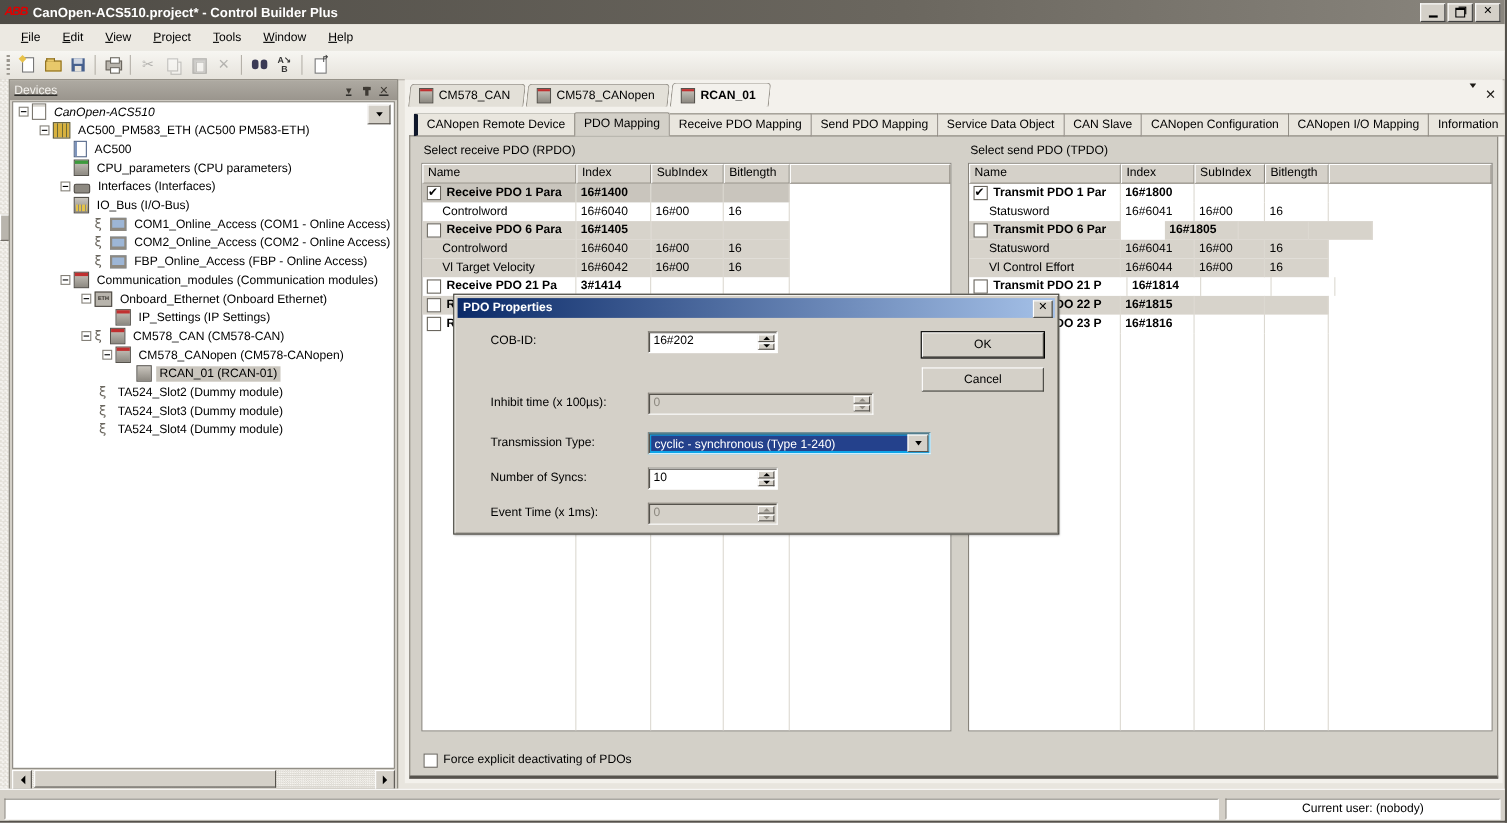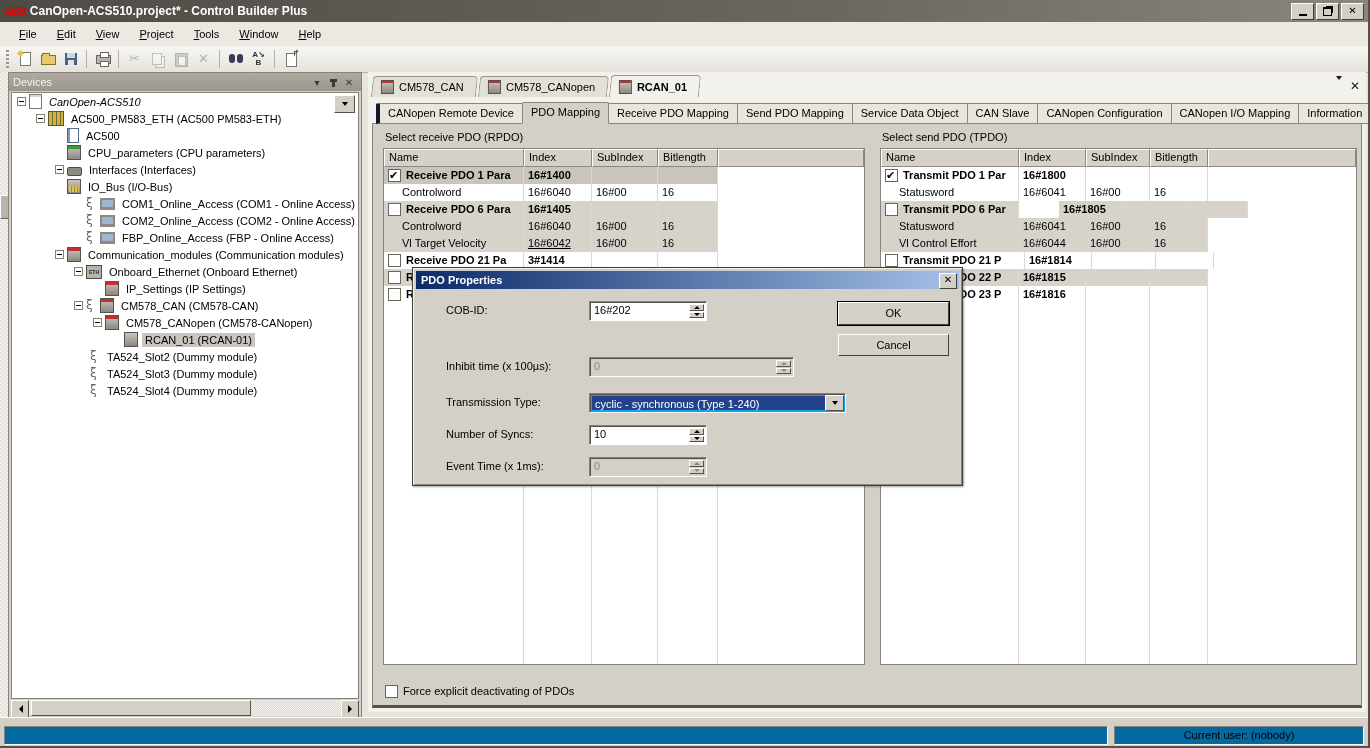"Devices" .devhdr { text-decoration: none -> underline }
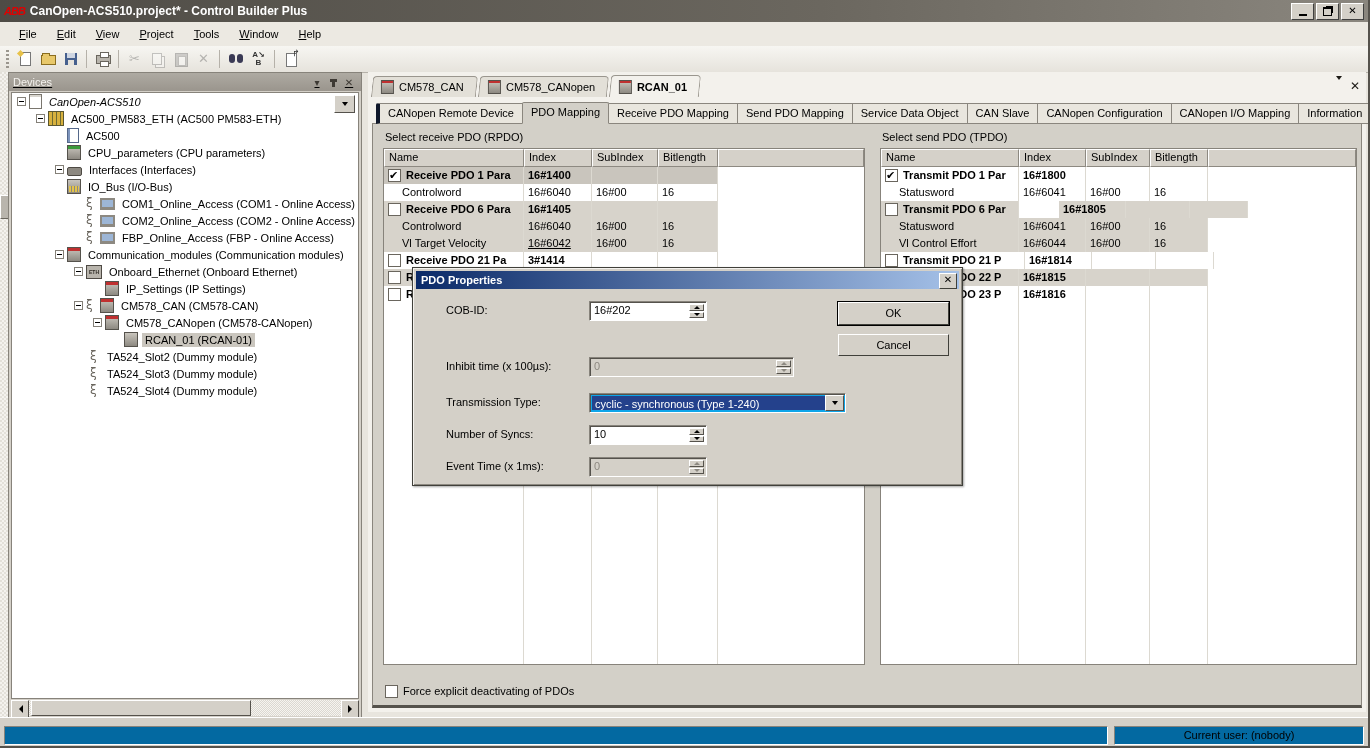"16#6042" span.cell { text-decoration: underline -> none }
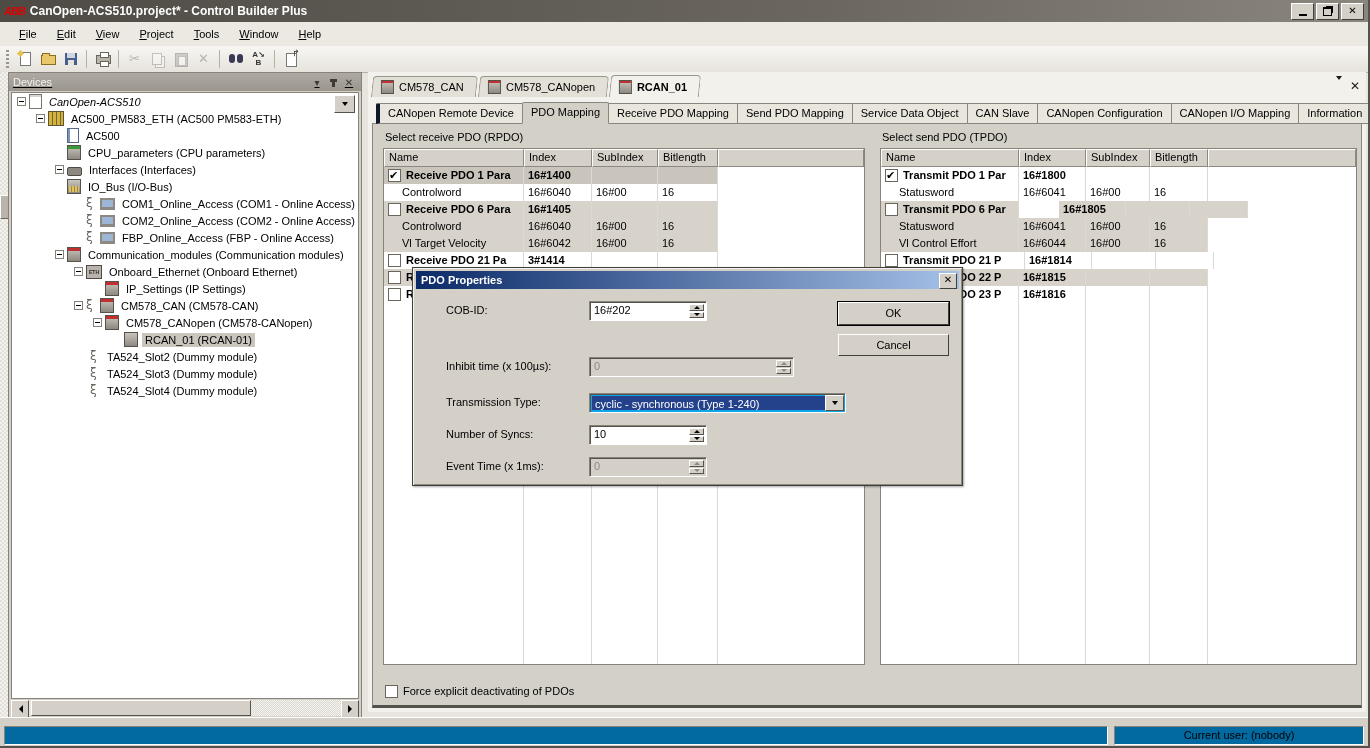"Current user: (nobody)" .spanel { background: #0369a1 -> #ffffff }
